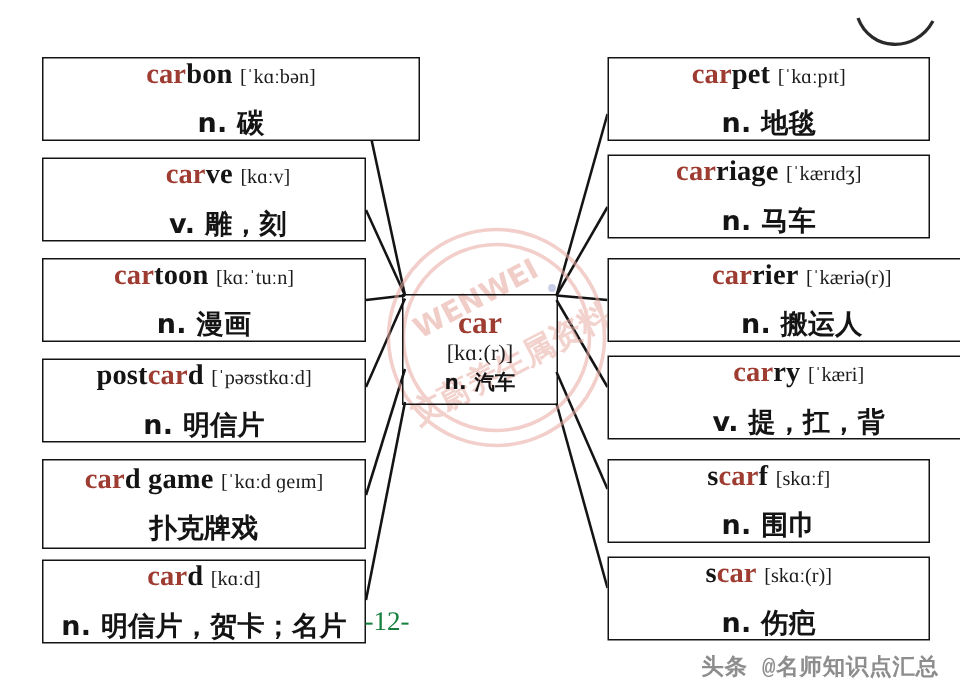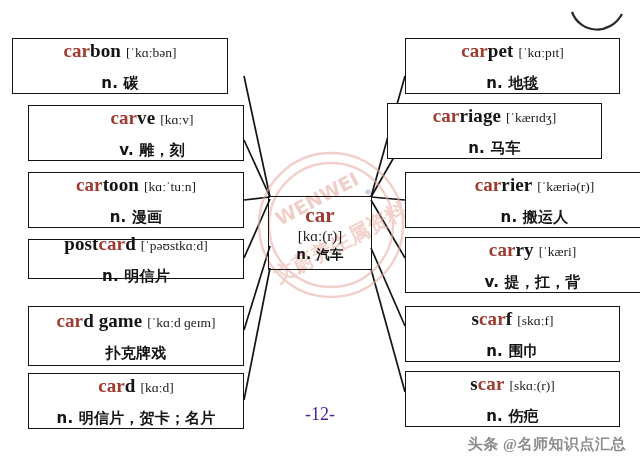"carbon [ˈkɑːbən]" div.wbox { left: 12px -> 28px; width: 216px -> 252px }
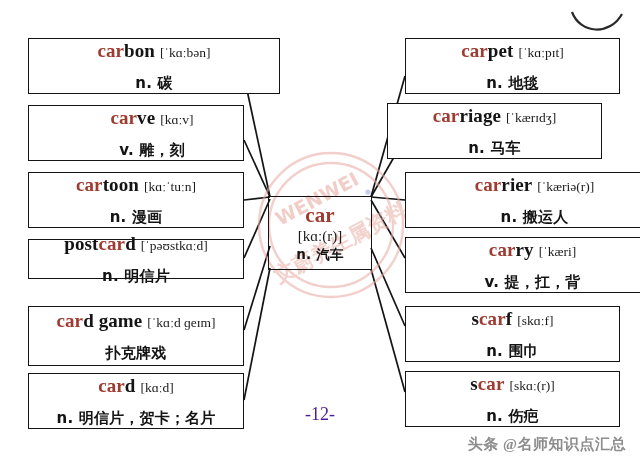"n. 碳" .mean { font-size: 15px -> 18px }
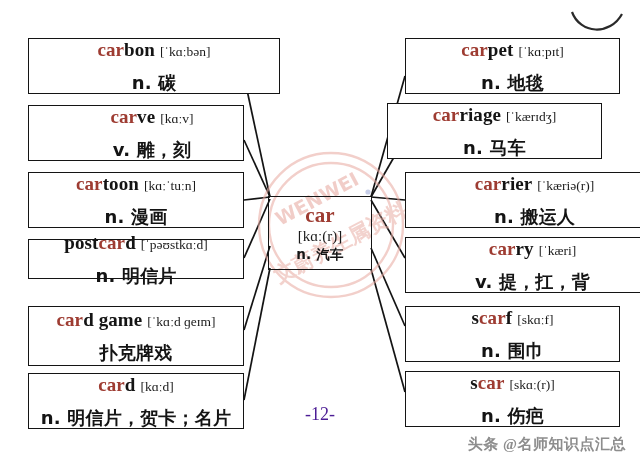"carriage [ˈkærɪdʒ]" div.wbox { left: 387px -> 405px }
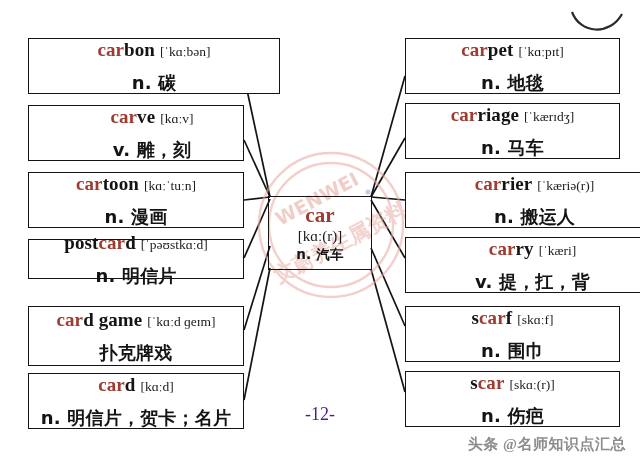"postcard [ˈpəʊstkɑːd]" div.wbox { height: 40px -> 56px }
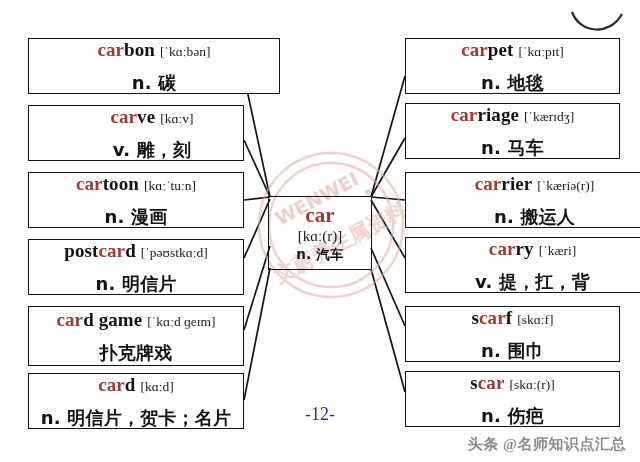"-12-" #page-num { color: #4c1d95 -> #15803d; width: 640px -> 516px }
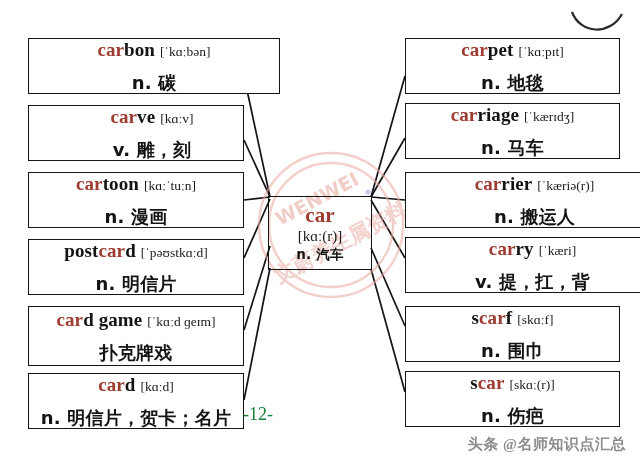"头条 @名师知识点汇总" #site-wm { font-family: Liberation Serif, serif -> Liberation Mono, monospace }
